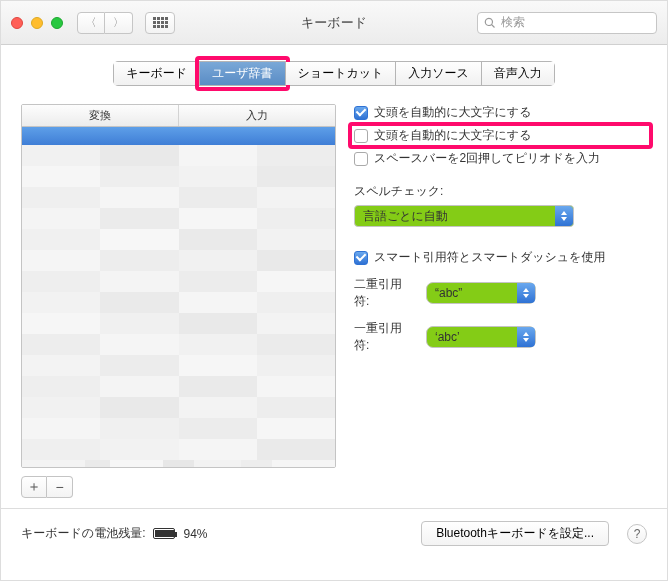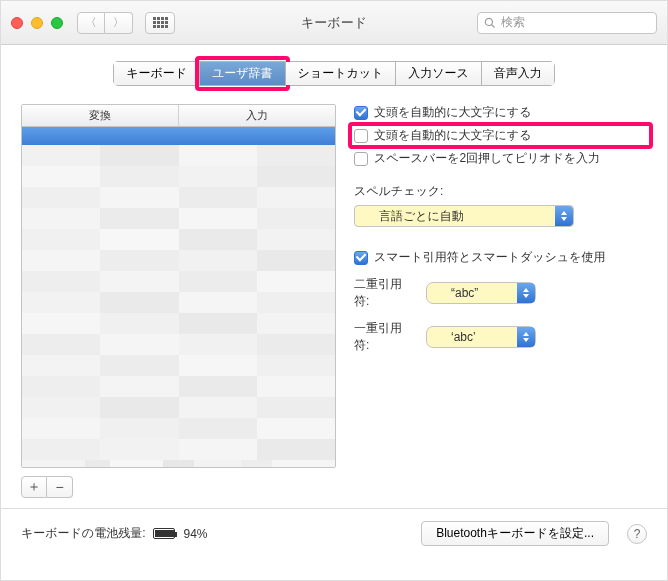"言語ごとに自動" .select { background: #fef9c3 -> #84cc16; padding: 0 24px -> 0 8px }
